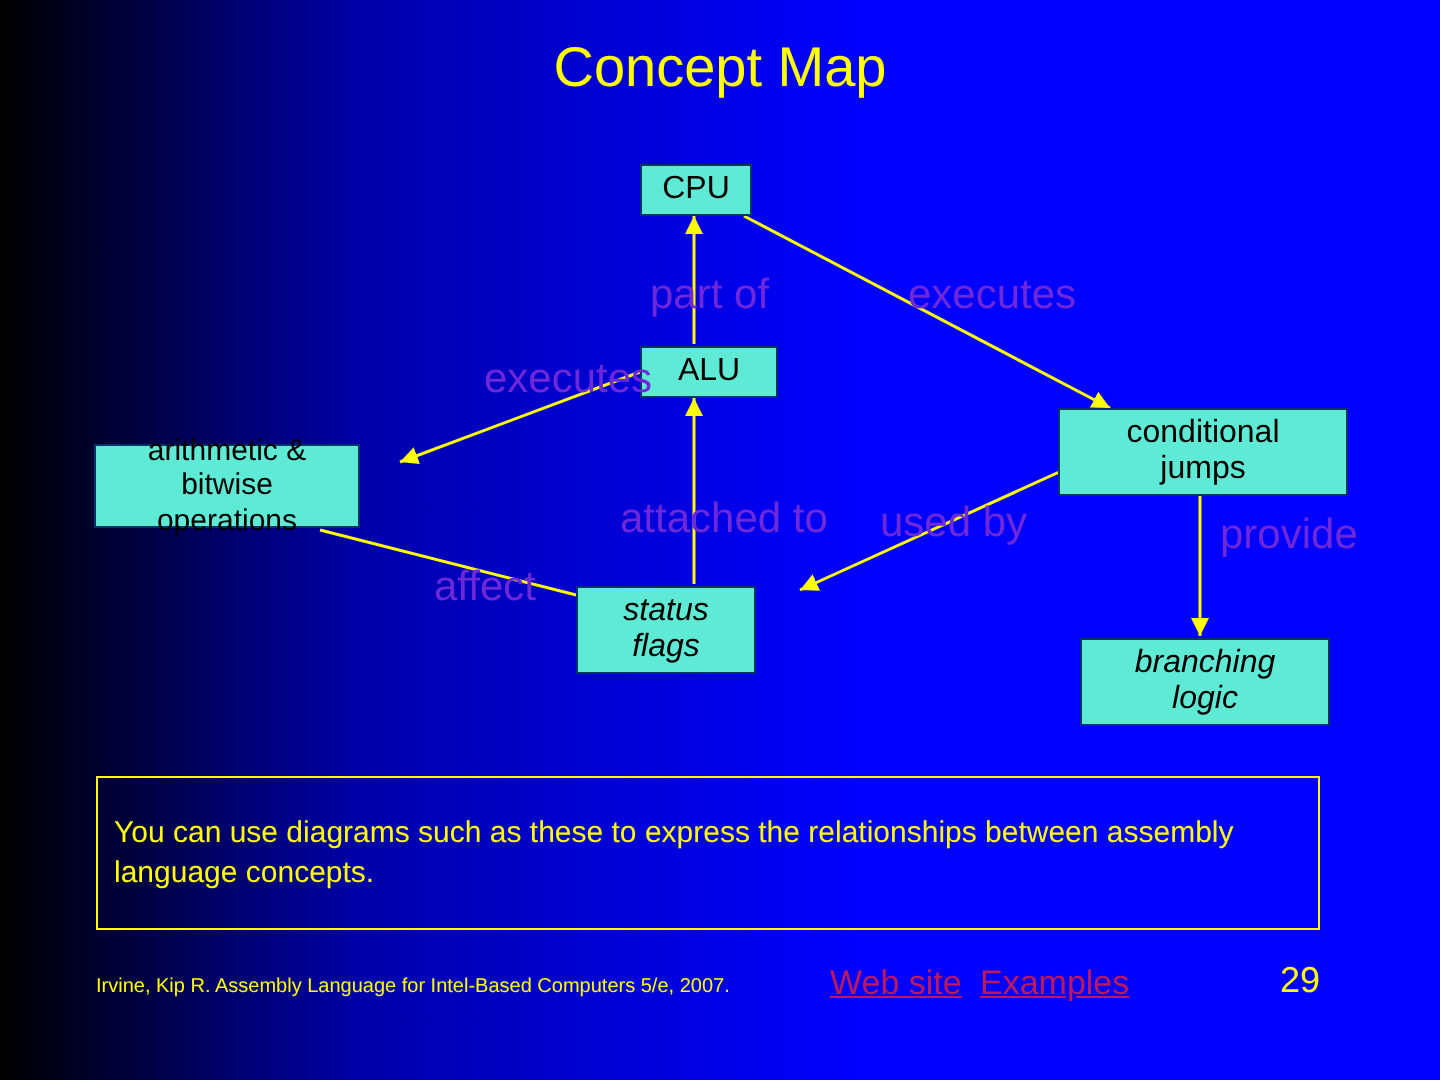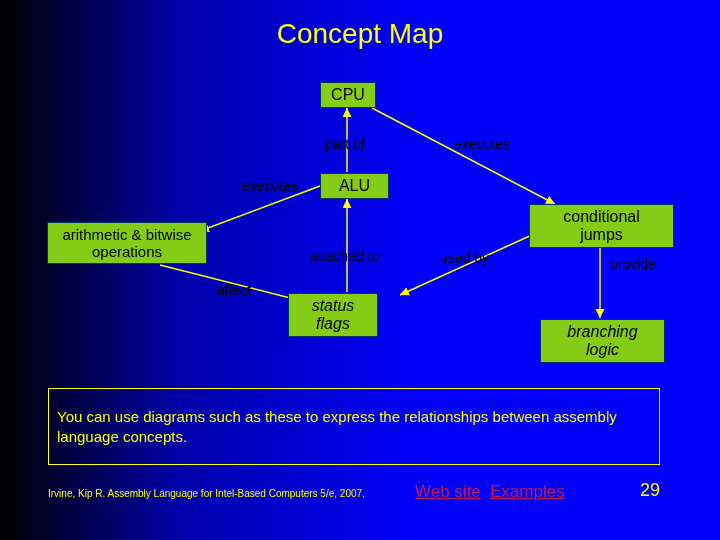"CPU" .node { background: #84cc16 -> #5eead4 }
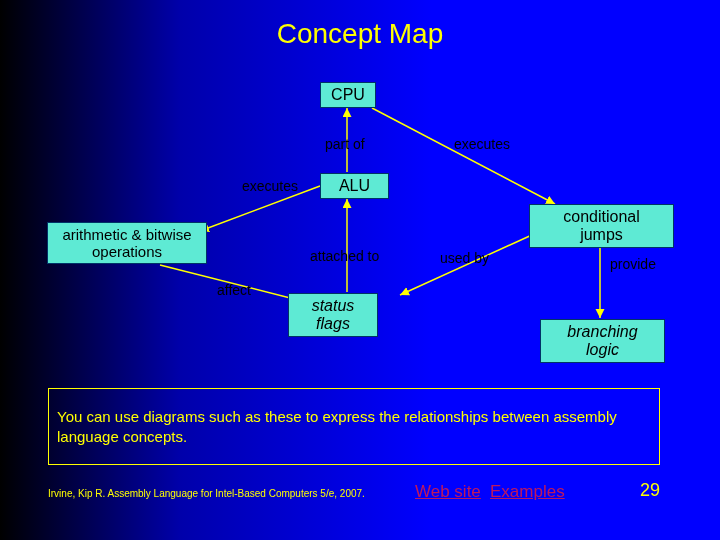"part of" .edge-label { color: #000000 -> #6d28d9; font-size: 14px -> 21px }
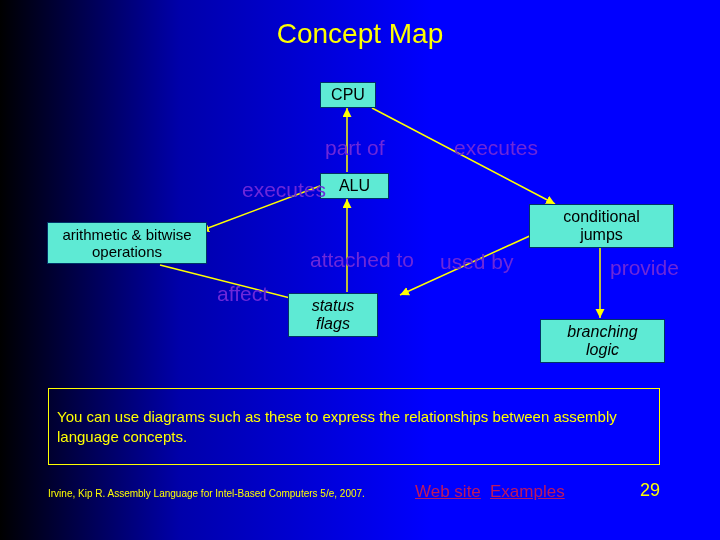"arithmetic & bitwise operations" div.node { width: 160px -> 133px }
